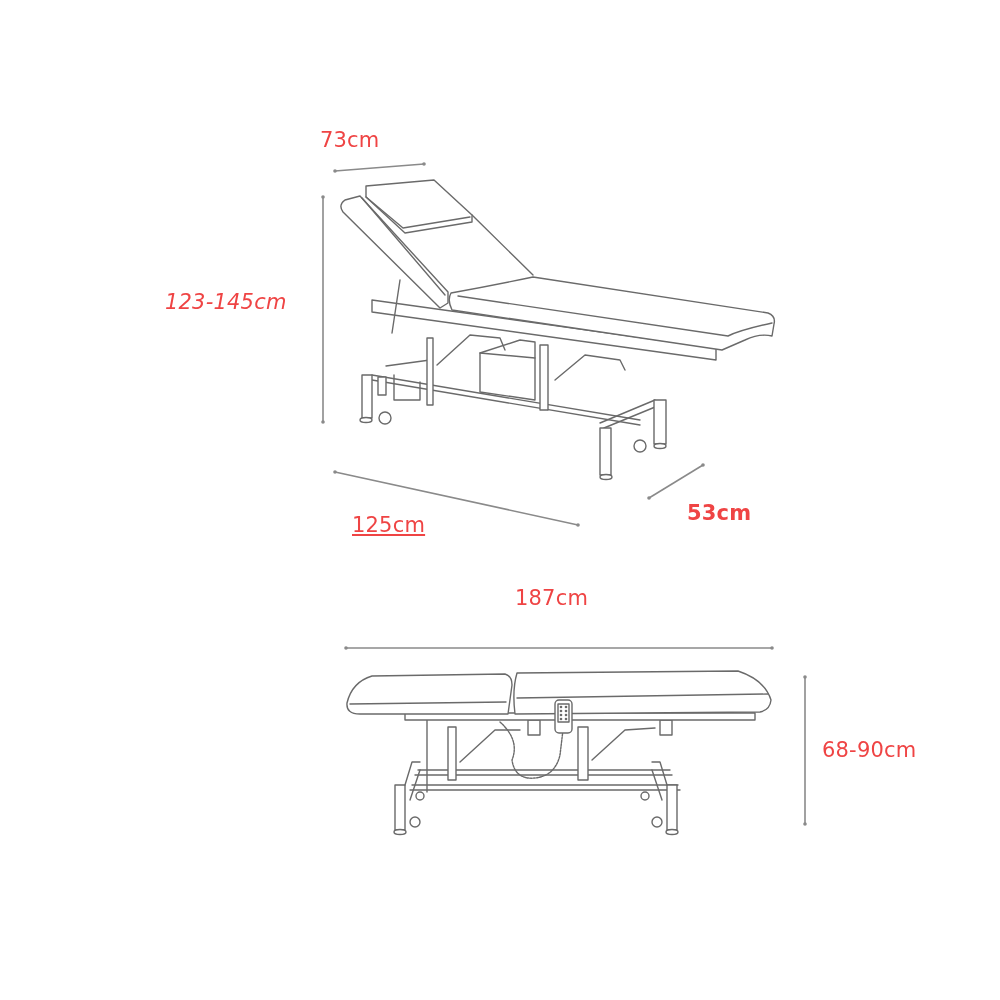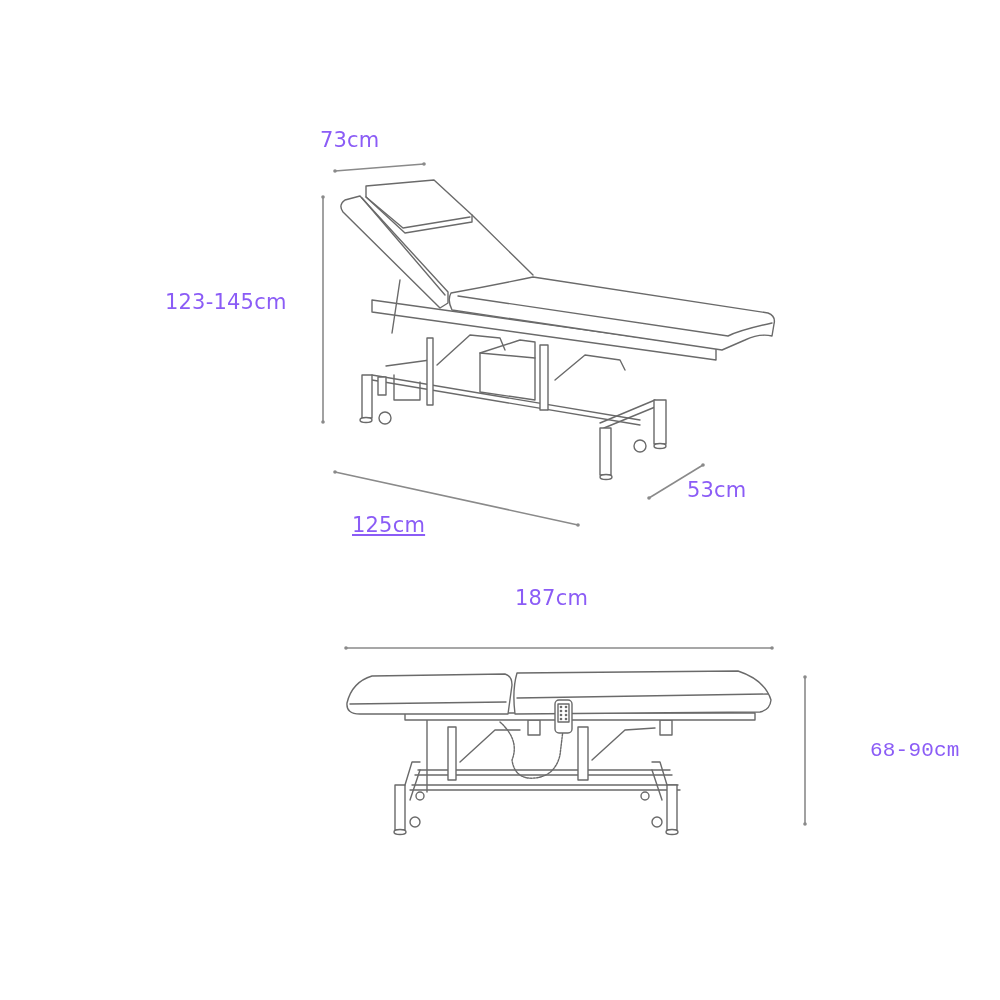"73cm" .dim-label { color: #8b5cf6 -> #ef4444 }
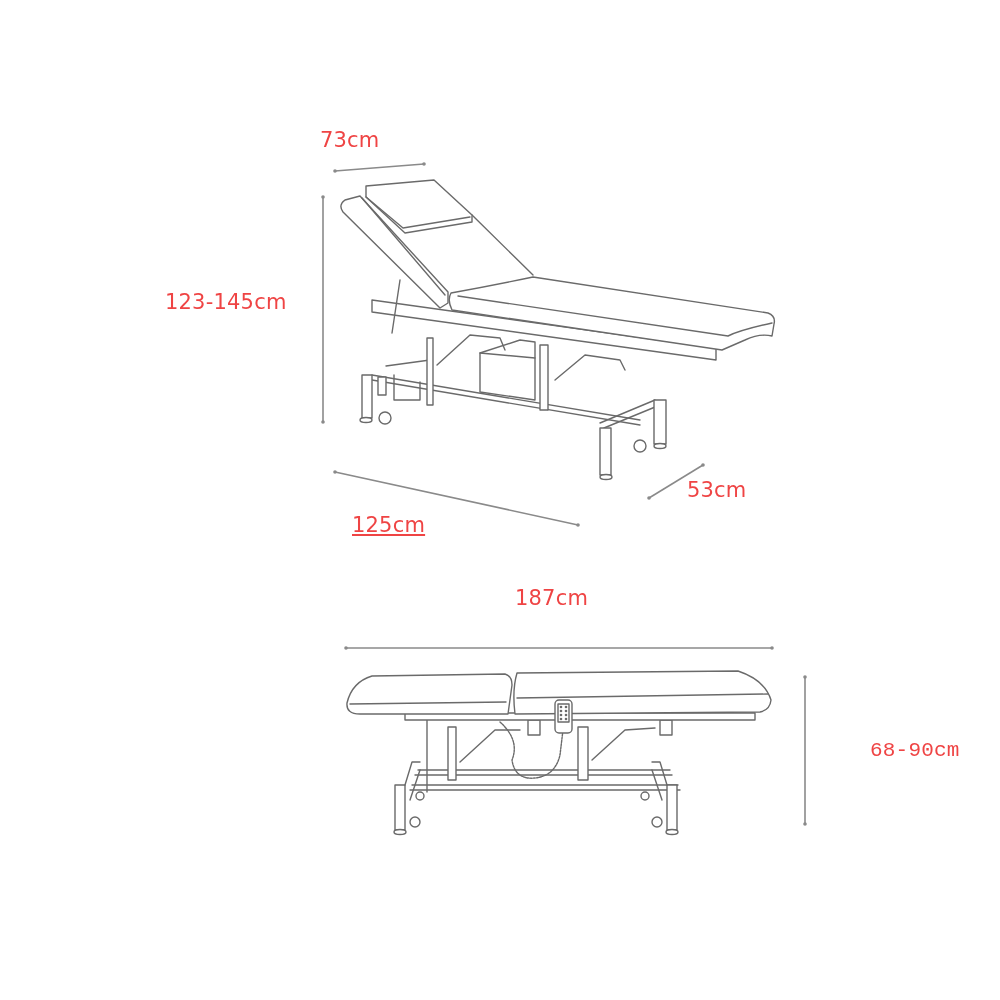"123-145cm" div.dim-label { font-style: none -> italic }
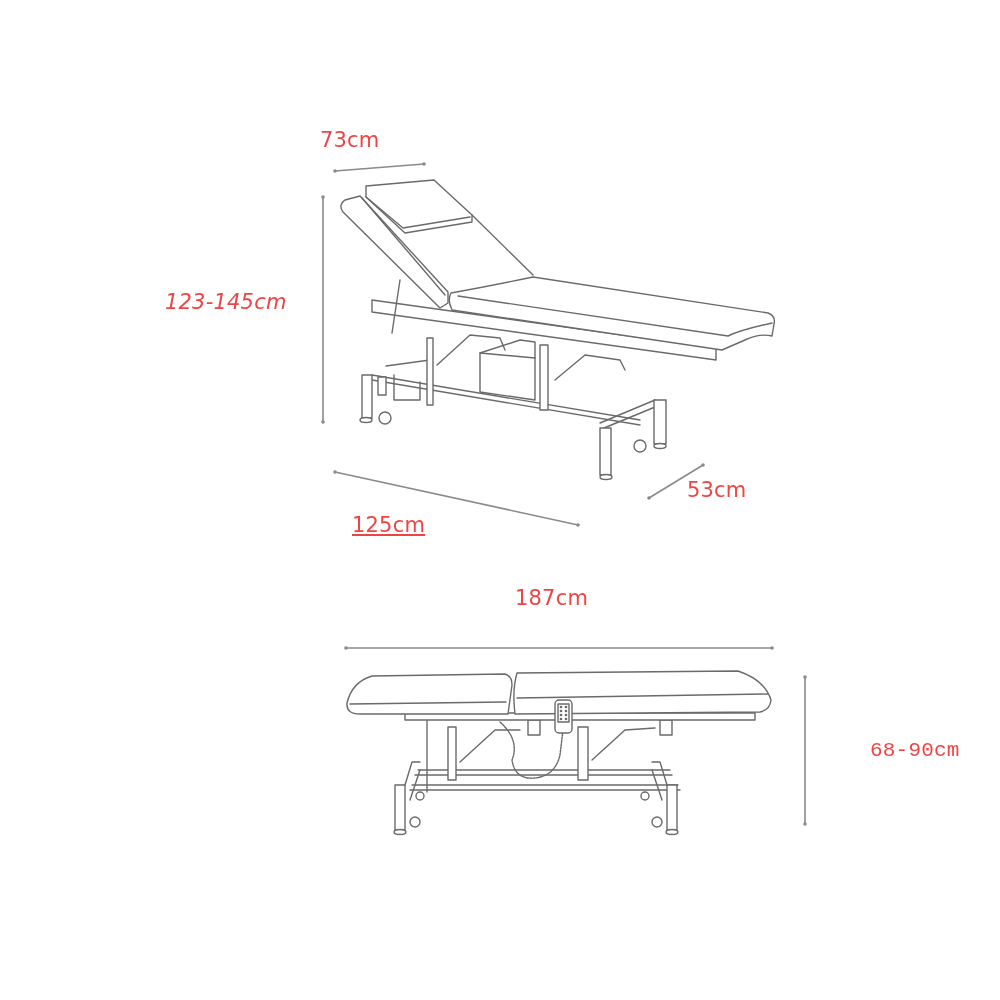"53cm" div.dim-label { font-weight: none -> bold; top: 480px -> 503px }
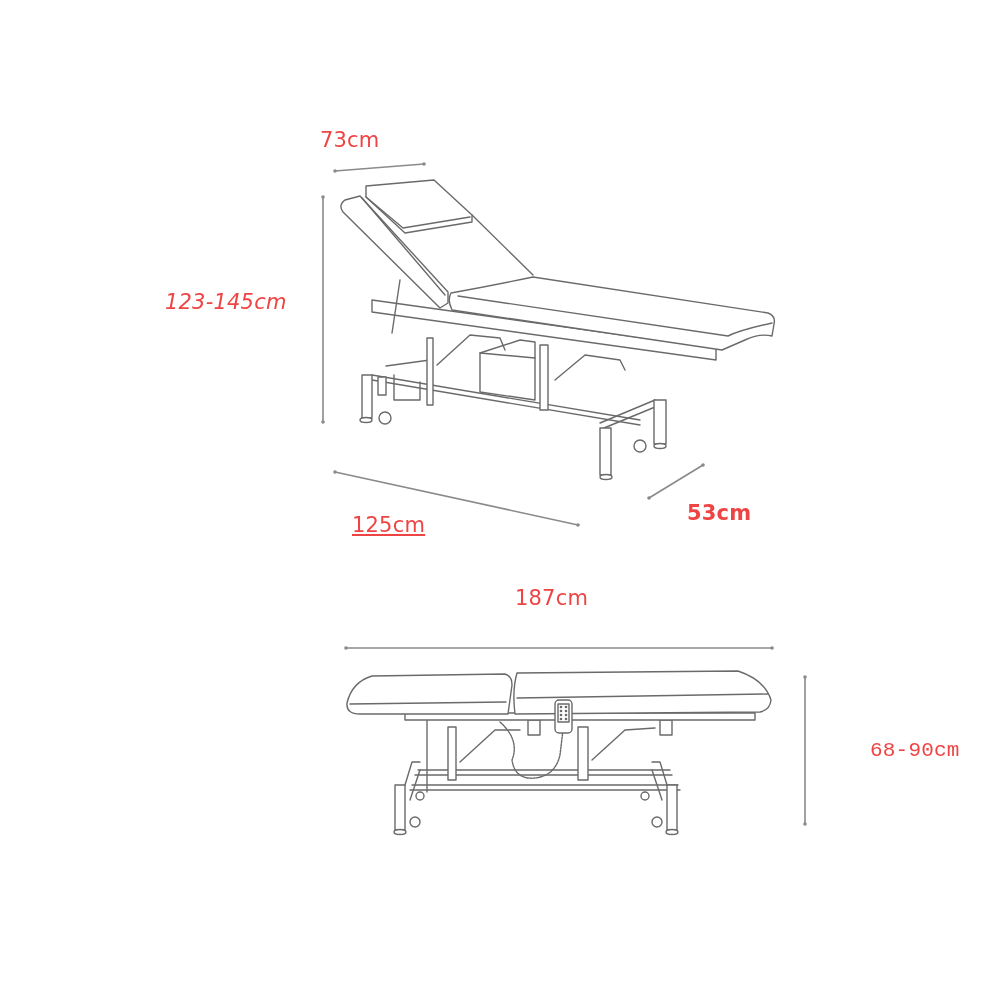"68-90cm" div.dim-label { font-family: Liberation Mono, monospace -> none; left: 870px -> 822px }
